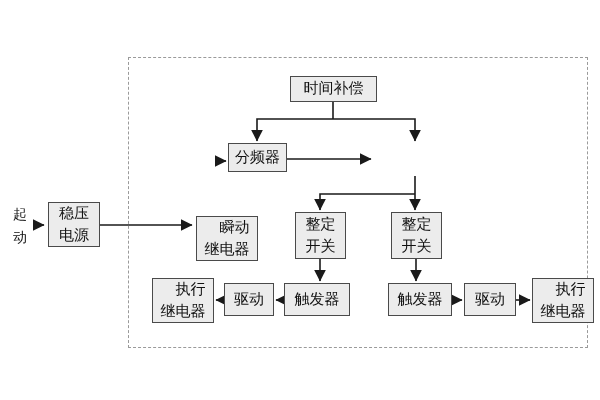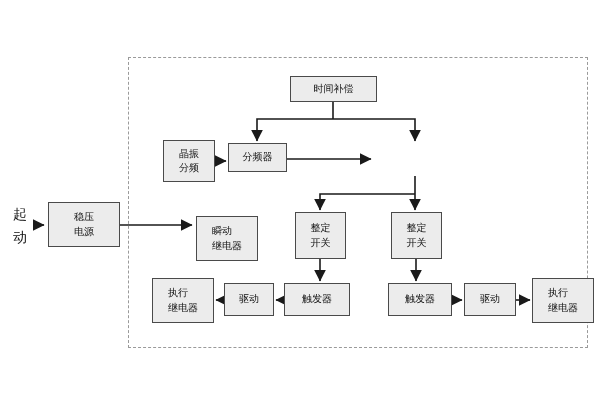"时间补偿" .box { font-size: 10px -> 15px; text-align: left -> right }
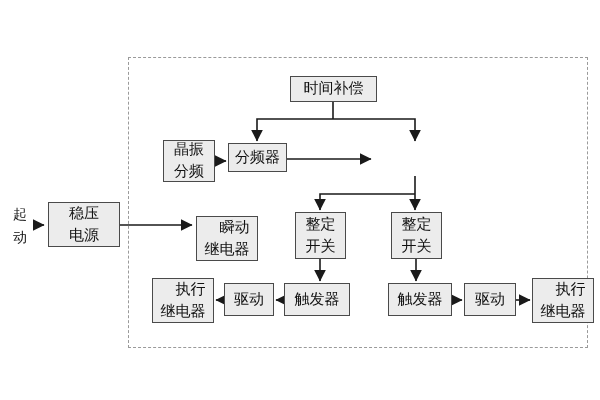"晶振" div.box { html: <div>晶振 分频</div> -> none }
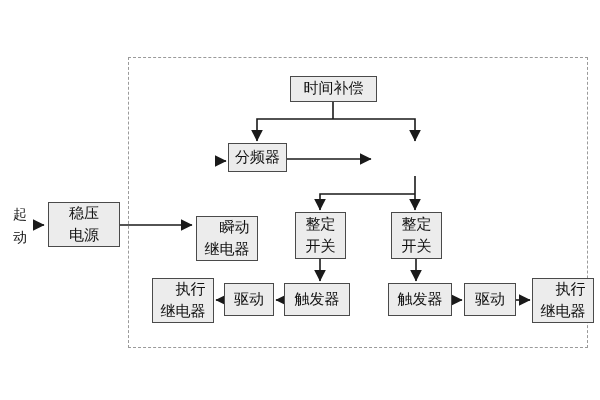"稳压" div.box { width: 72px -> 52px }
